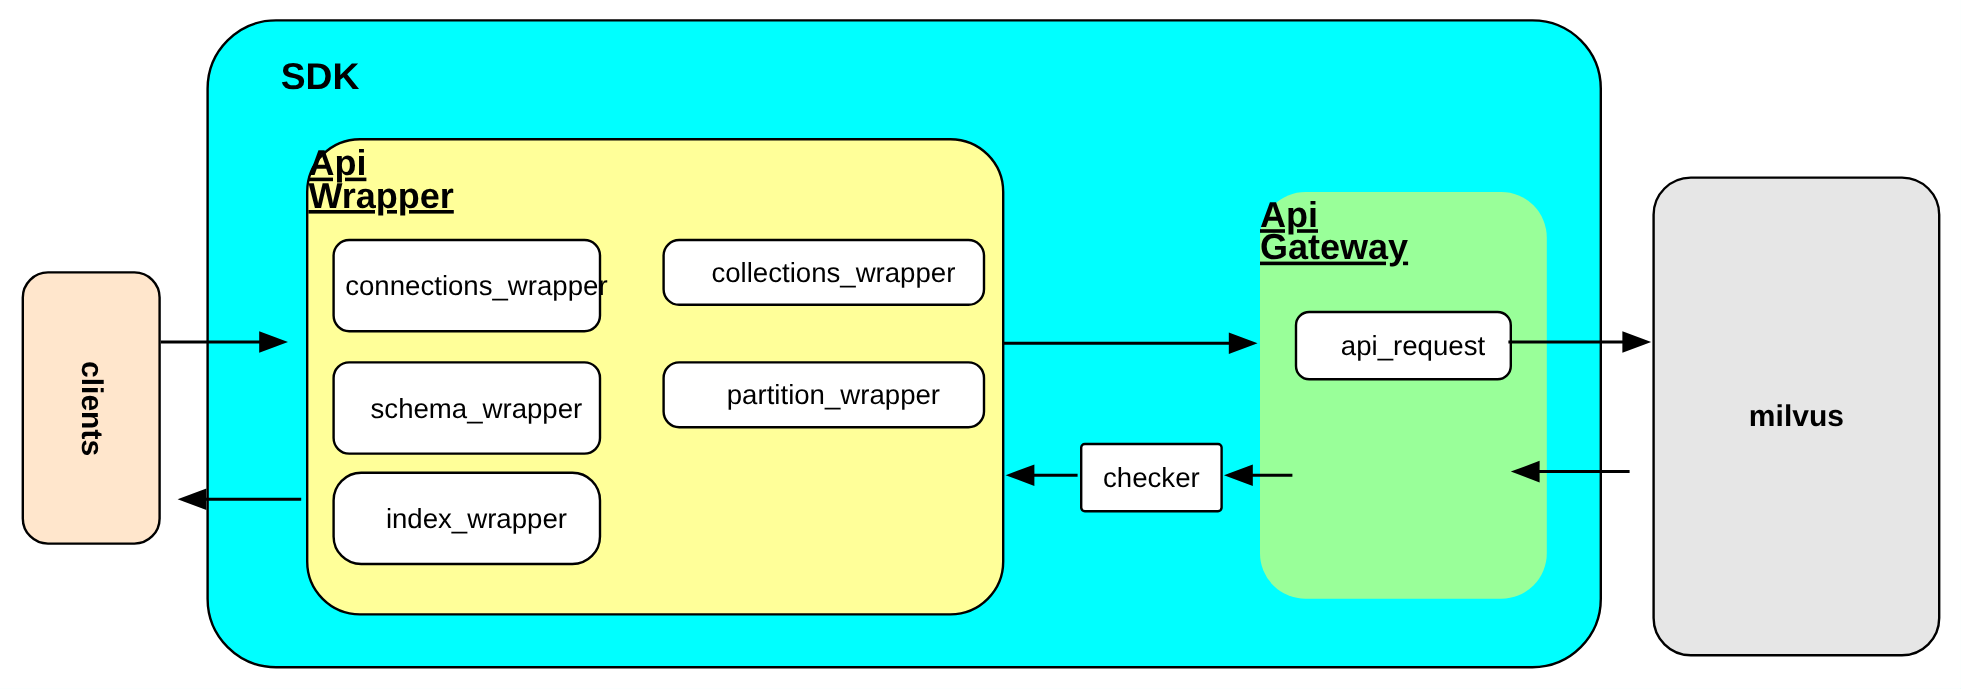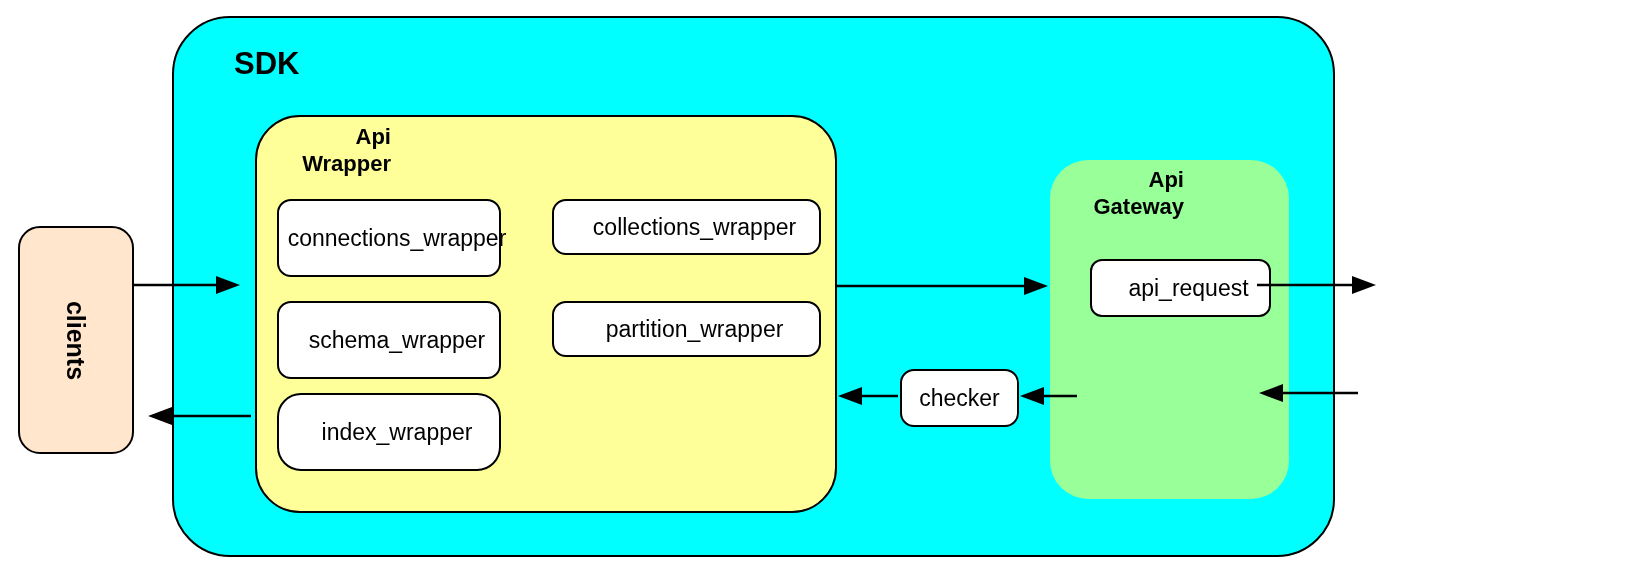"Api" .group-title { font-size: 22px -> 30px; text-align: right -> left; text-decoration: none -> underline }
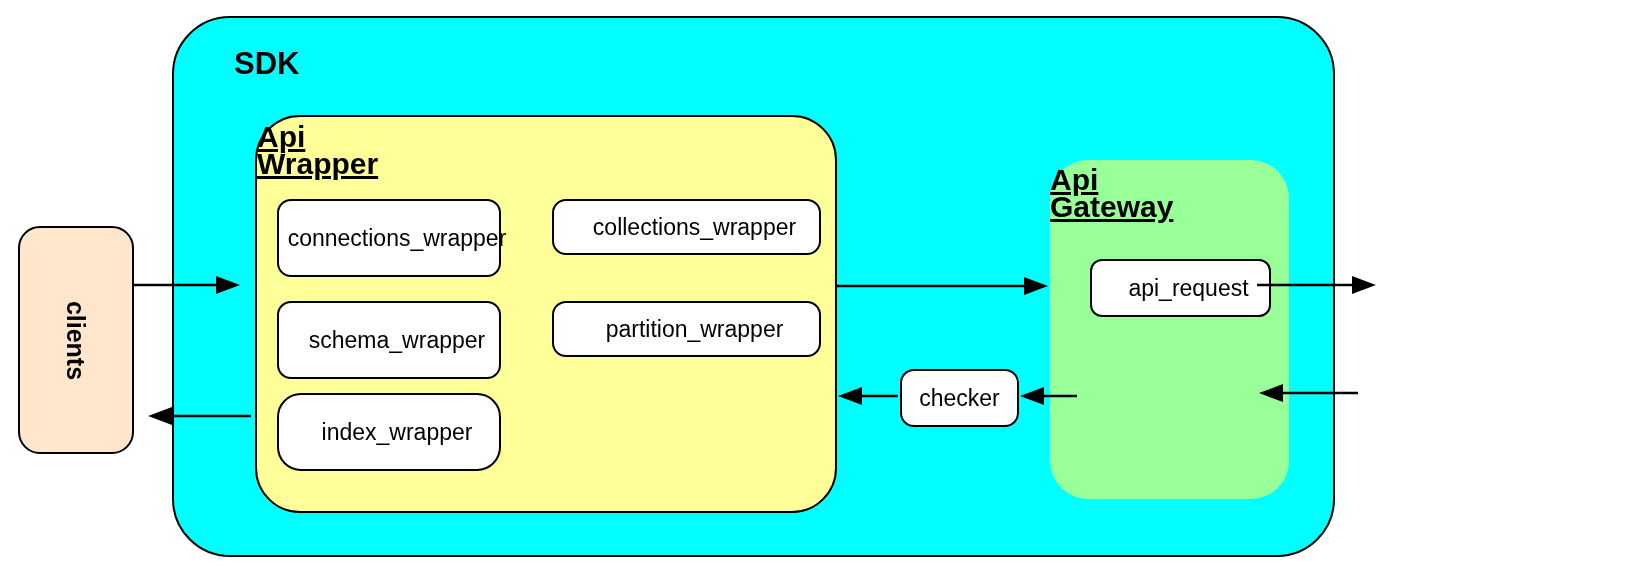"api_request" .gw-box { left: 40px -> 29px }
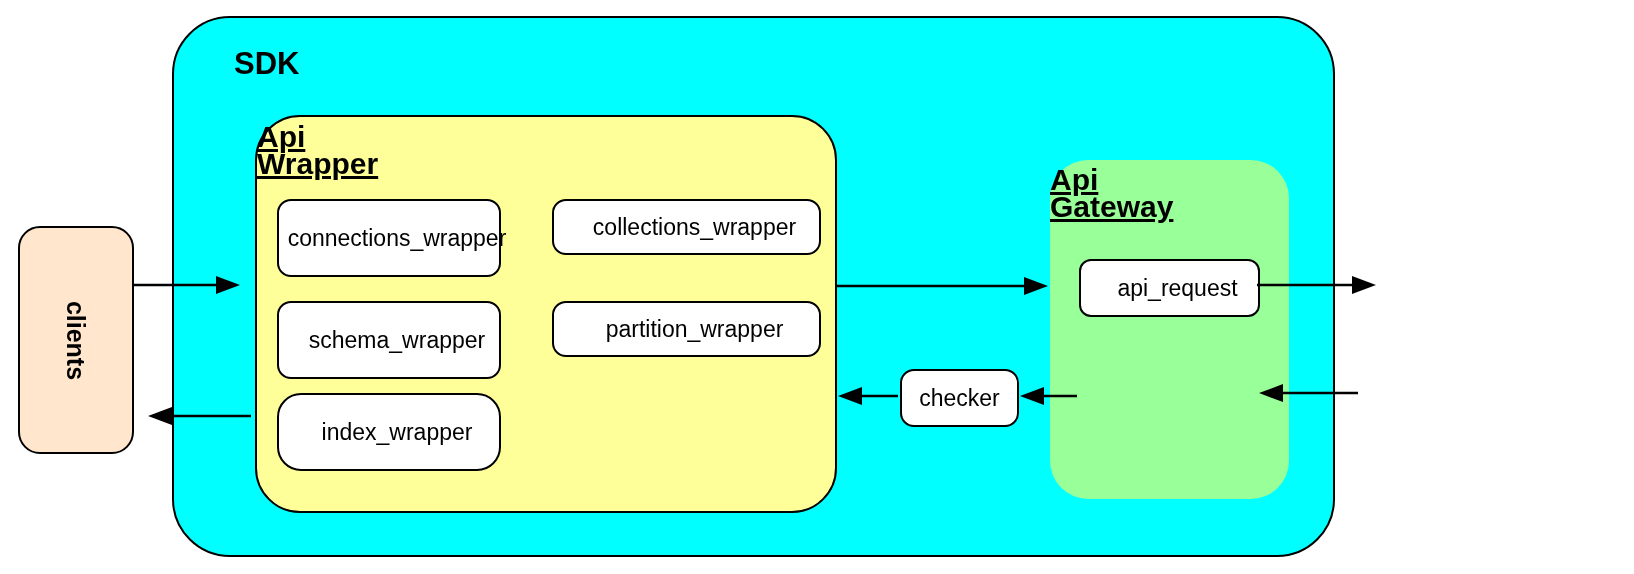"milvus" div.node { html: none -> <div> <span>milvus</span> </div> }
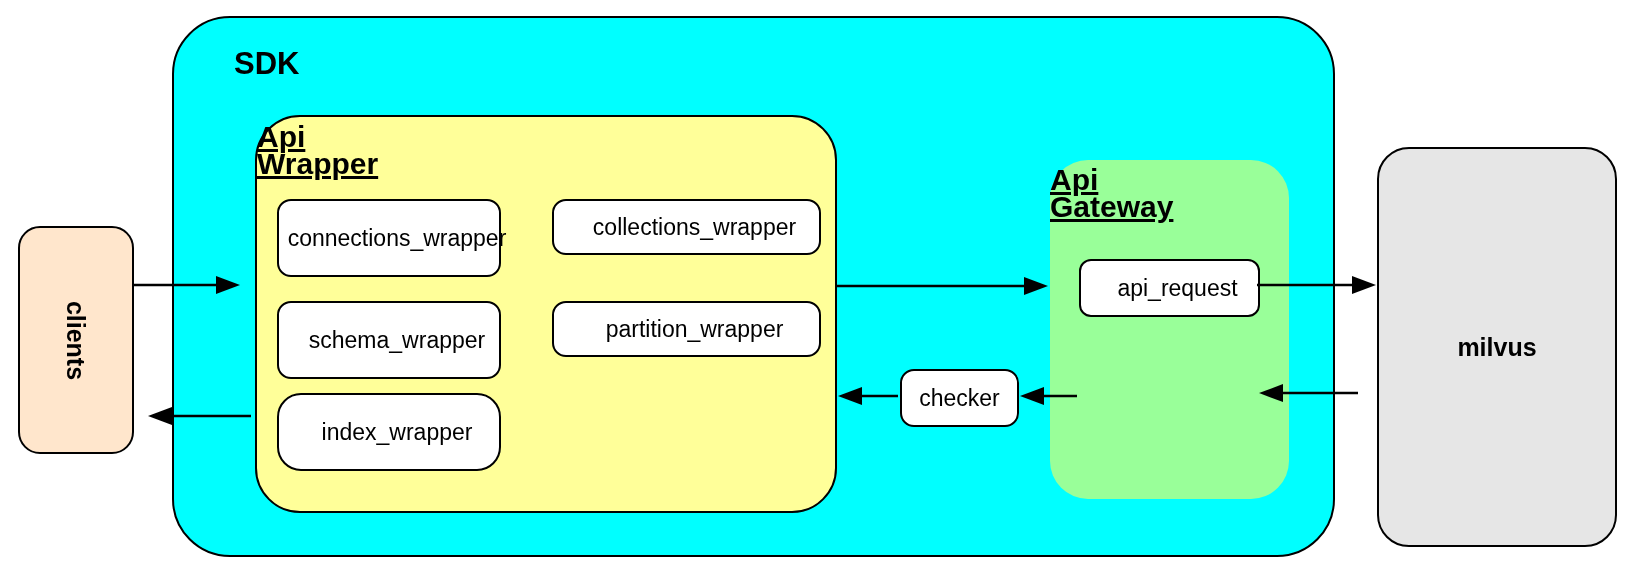"checker" .checker { border-radius: 14px -> 4px }
